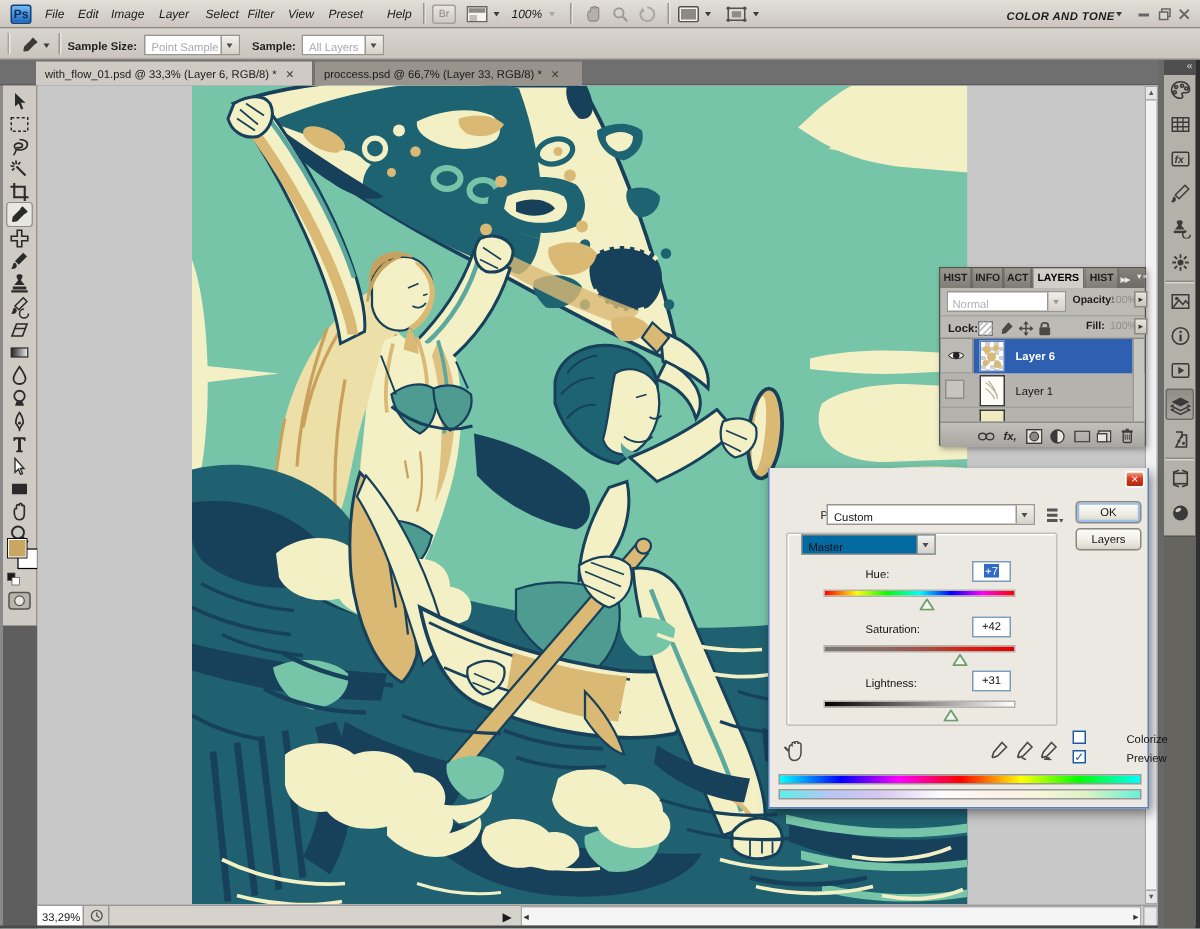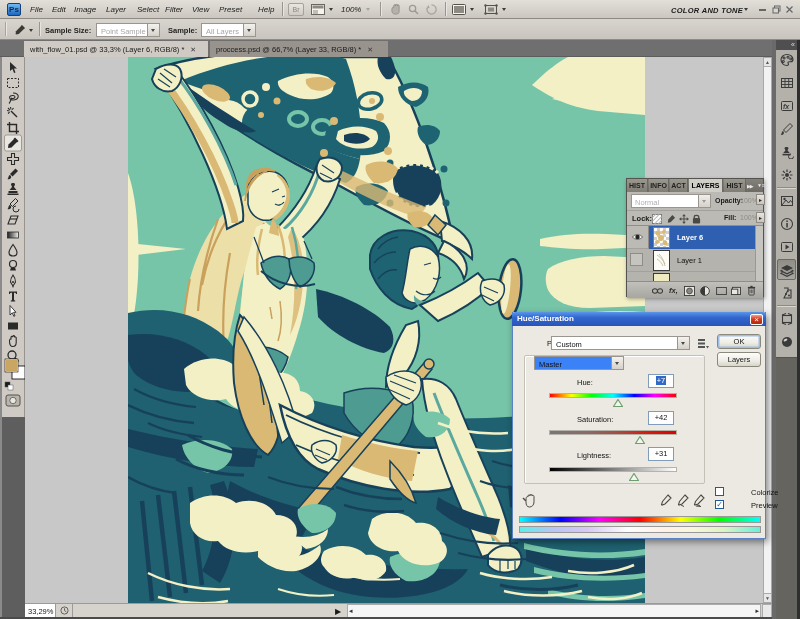"Hue/Saturation" div { html: <div>Hue/Saturation</div> -> none }
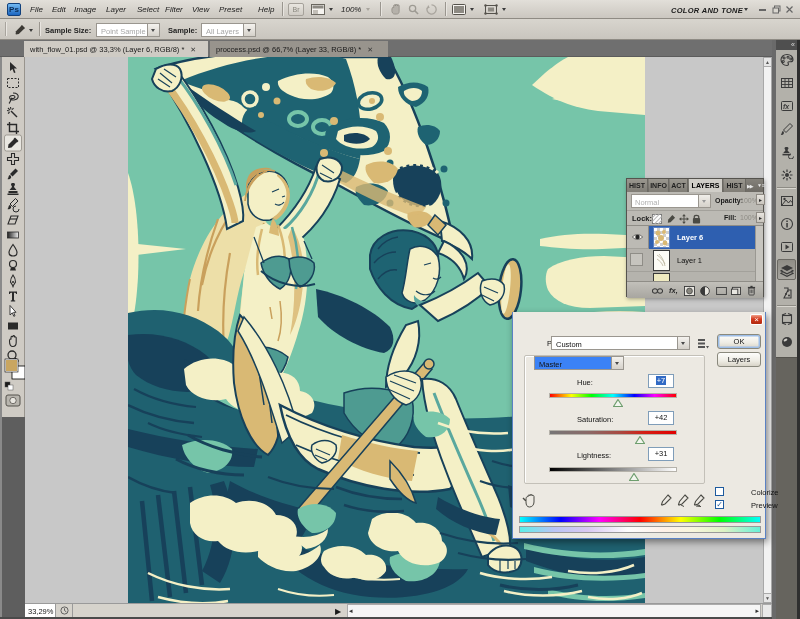"Master" div.combo { background: #3b82f6 -> #0369a1 }
